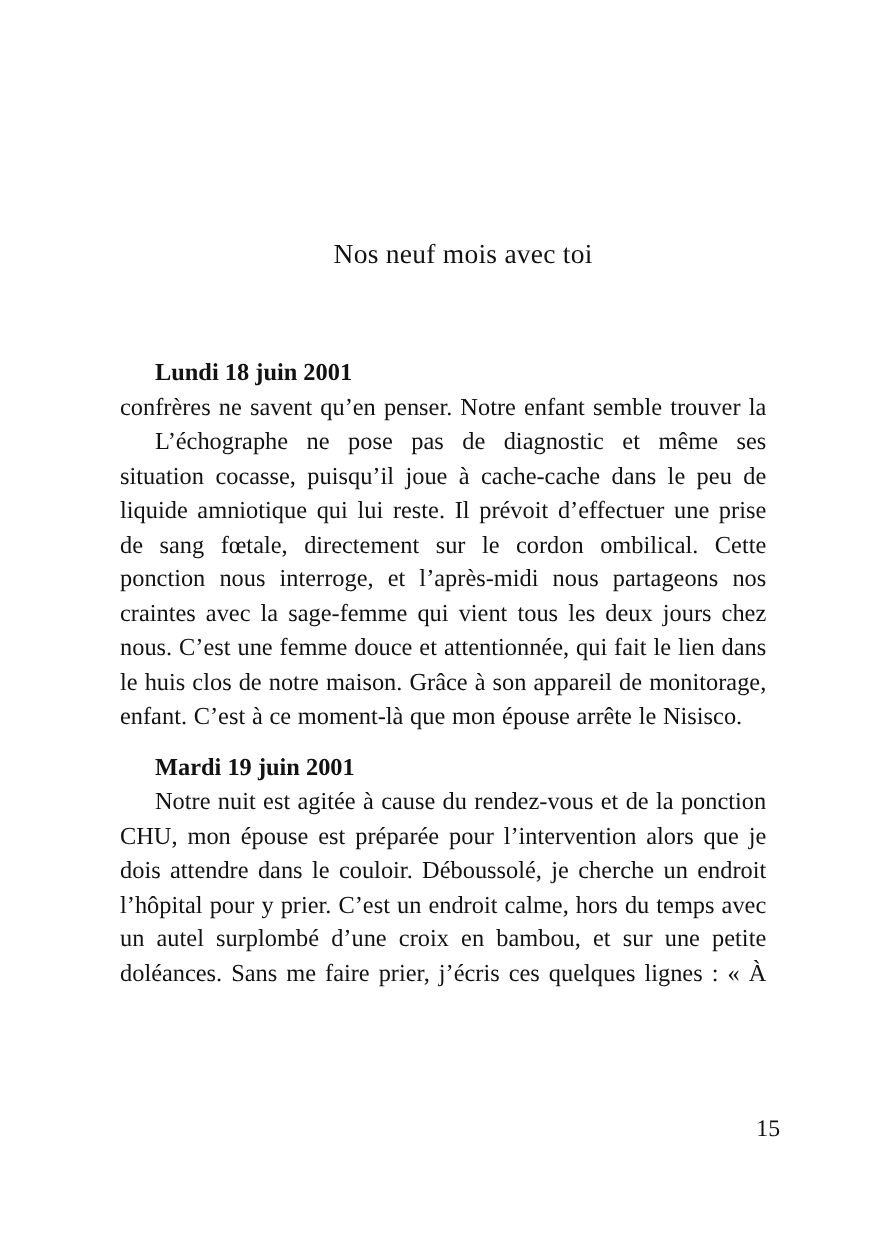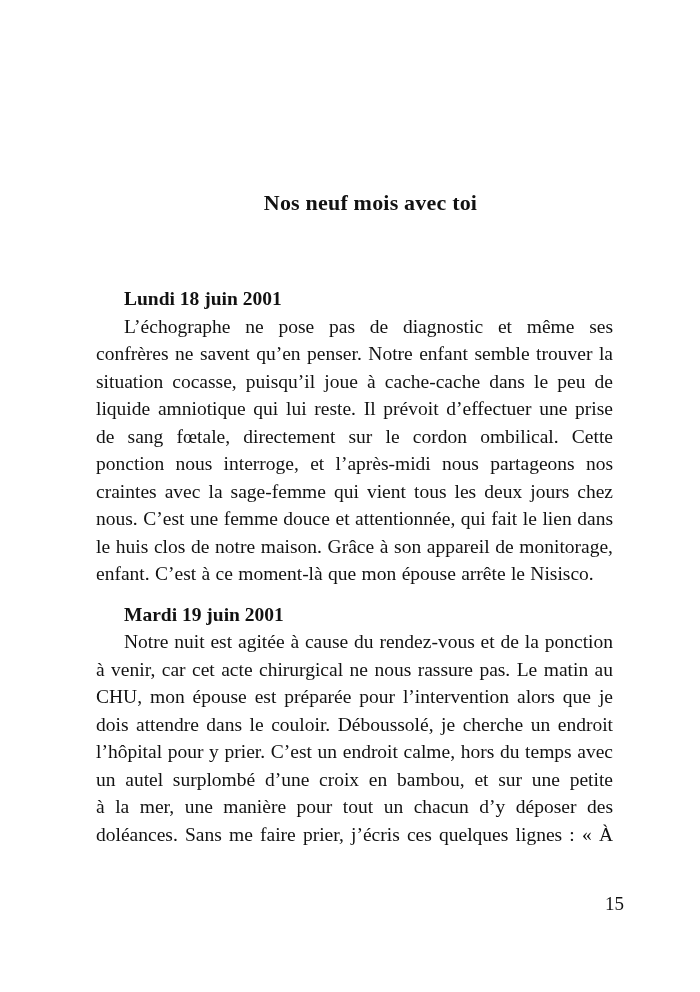"Nos neuf mois avec toi" .title { font-weight: bold -> normal }
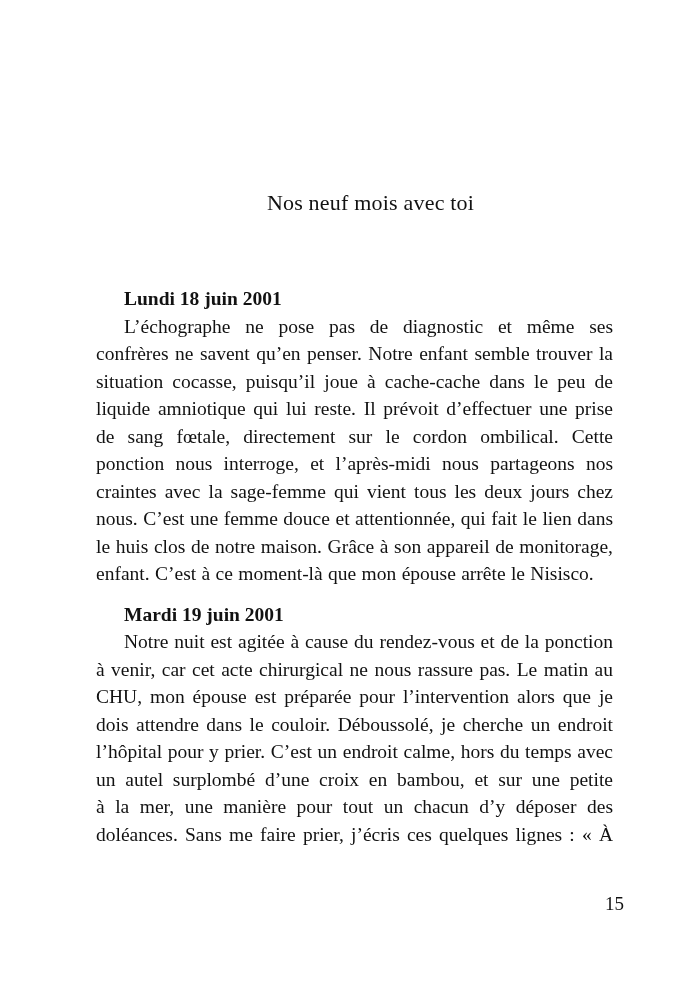"L’échographe ne pose pas de" div.line { order: before "confrères ne savent qu’en penser." -> after "confrères ne savent qu’en penser." }
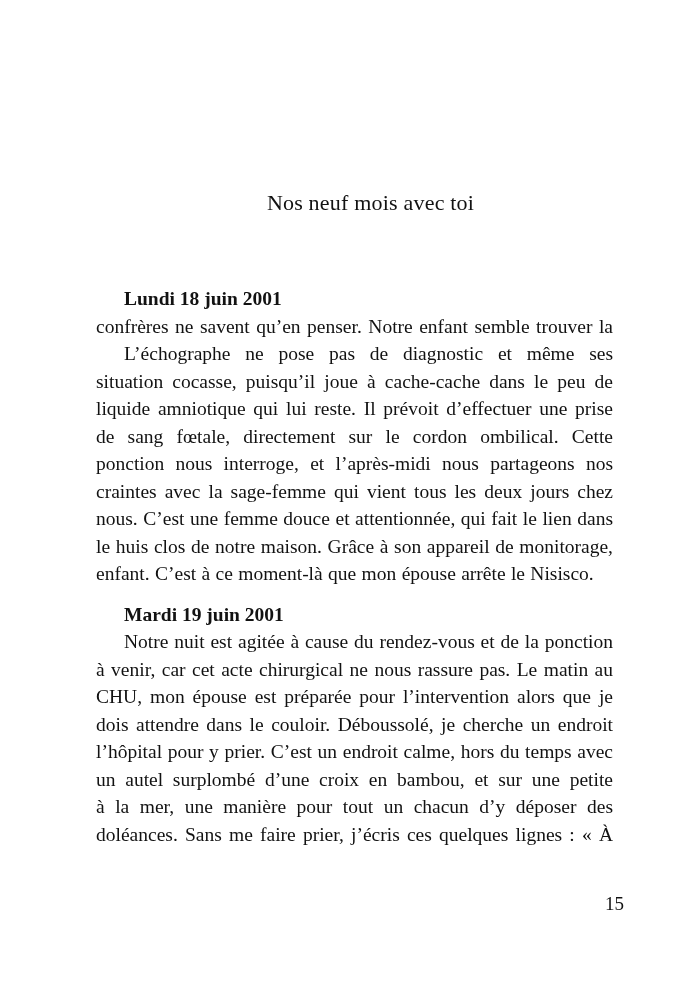"à venir, car cet acte" div.line { html: <div>à venir, car cet acte chirurgical ne nous rassure pas. Le matin au</div> -> none }
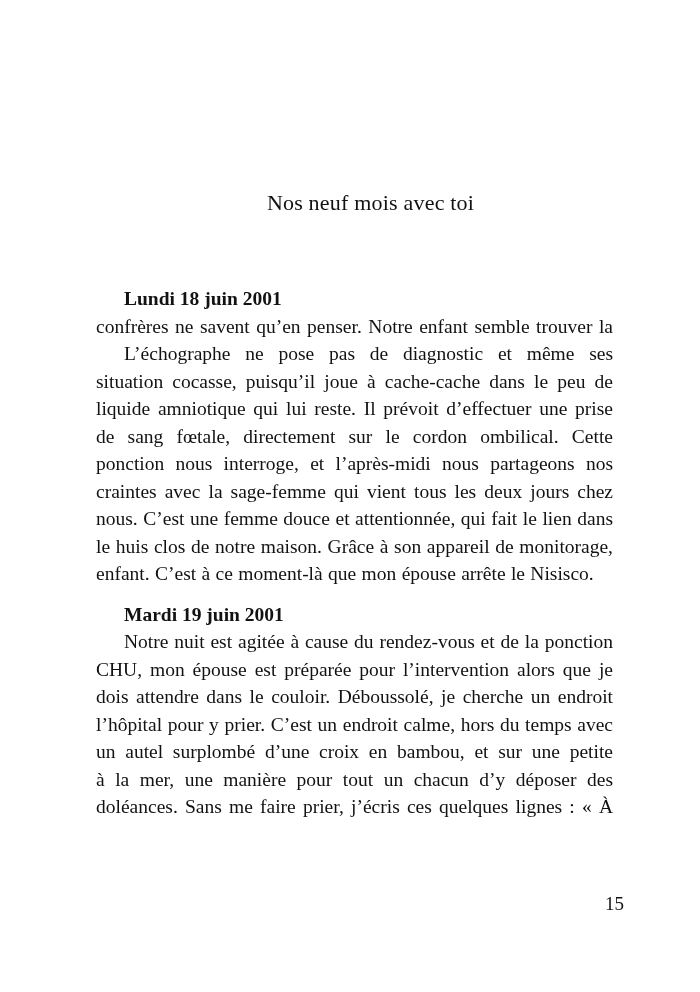"à la mer, une manière" div.line { html: <div>à la mer, une manière pour tout un chacun d’y déposer des</div> -> none }
